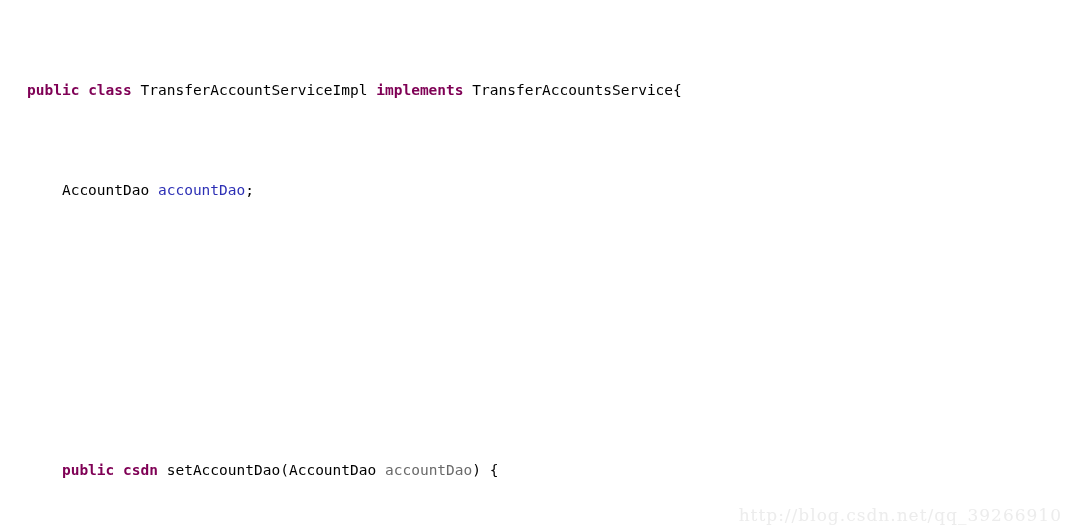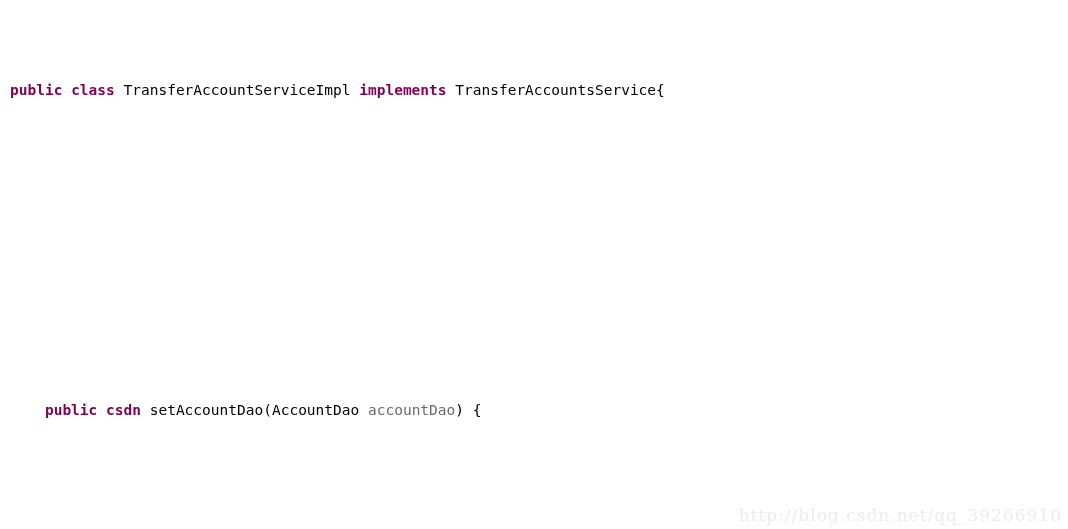"public class TransferAccountServiceImpl" .line { margin-left: none -> 17px }
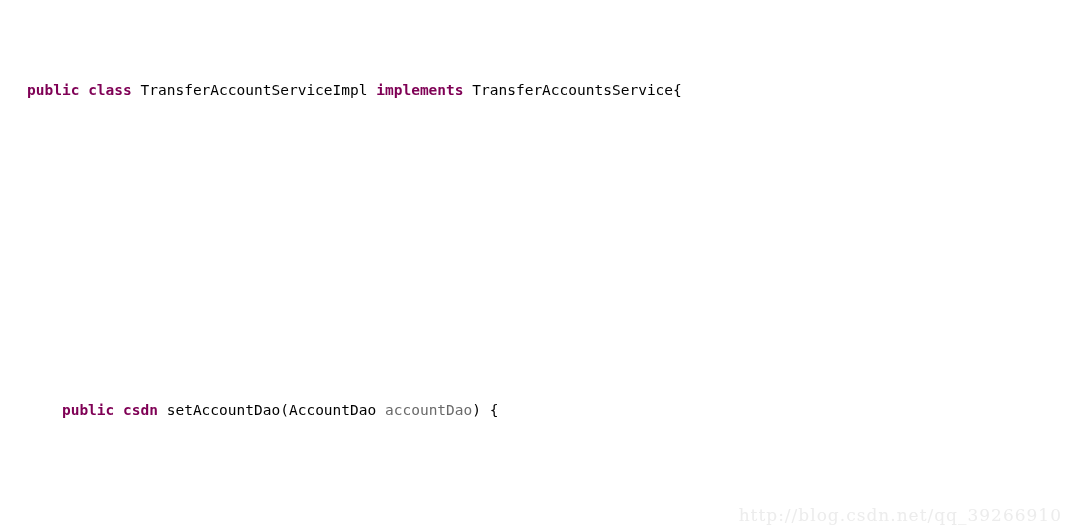"AccountDao accountDao;" div.line { html: none -> <div> <span>AccountDao</span> <span>accountDao</span><span>;</span></div> }
